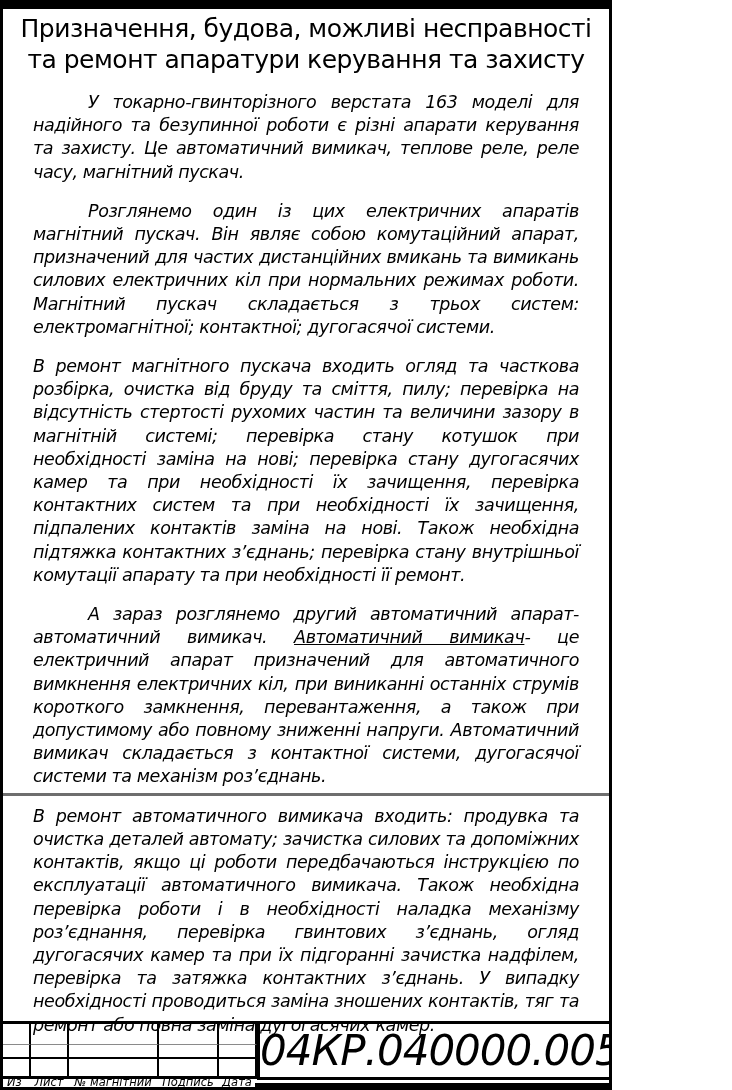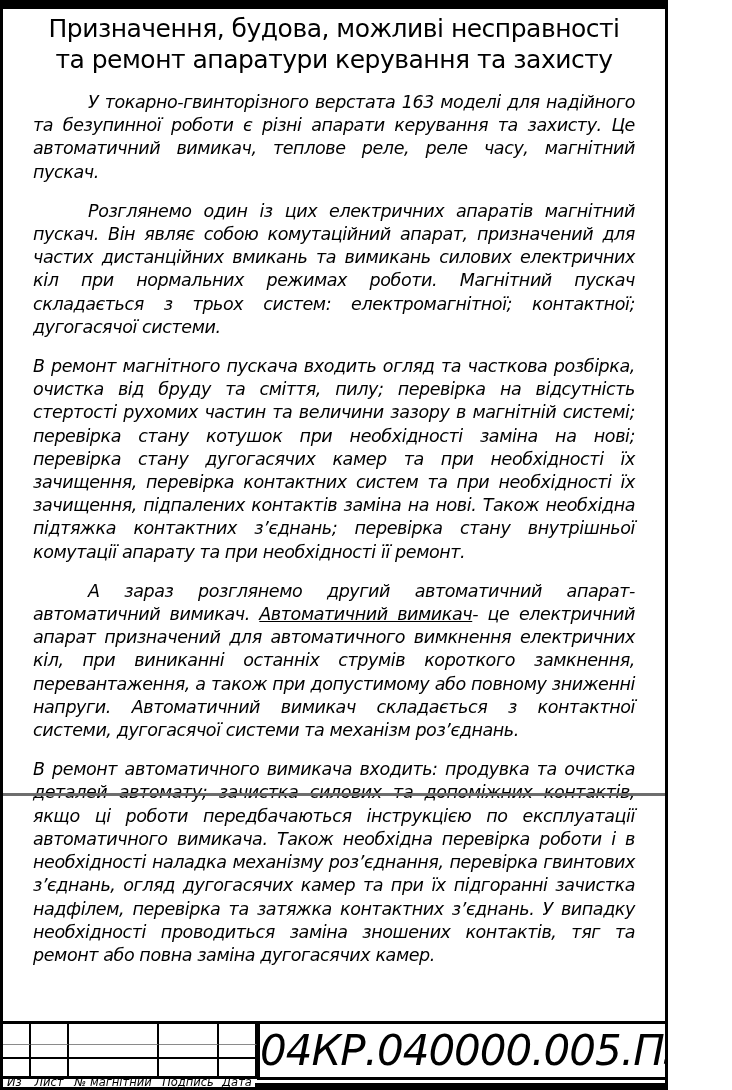"Призначення, будова, можливі" .page { width: 668px -> 612px }
